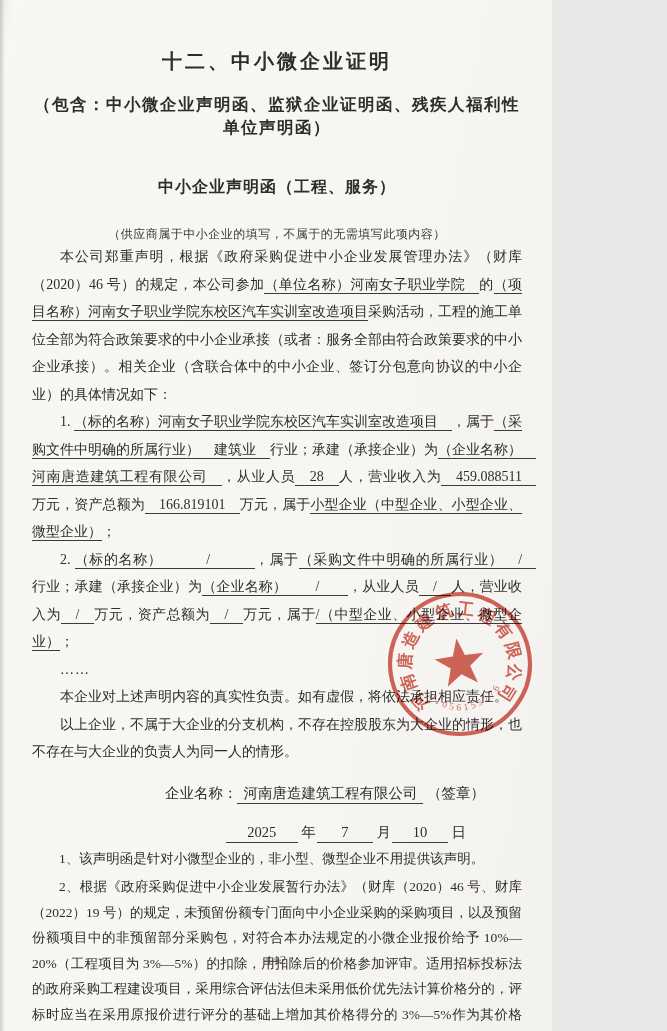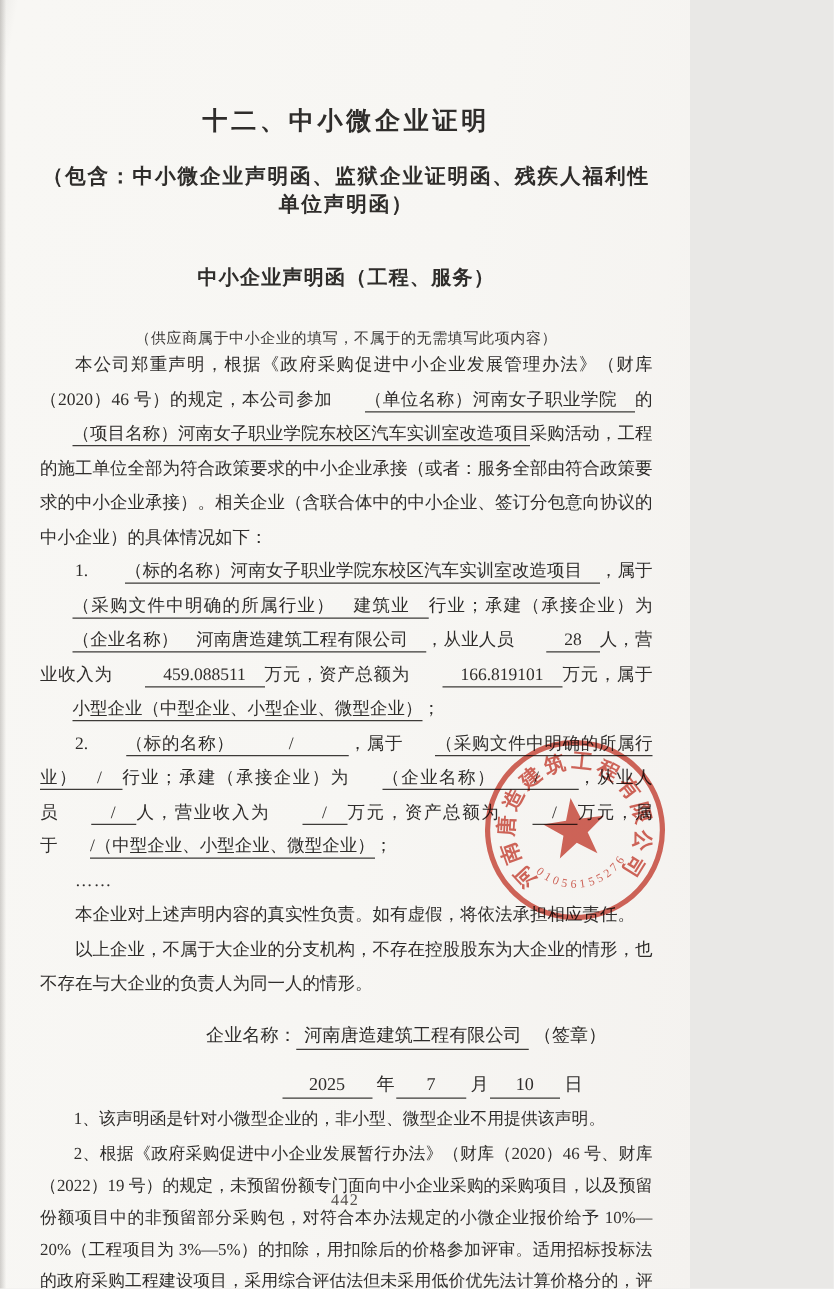"十二、中小微企业证明" .page { padding: 84px 30px 0 32px -> 48px 30px 0 32px }
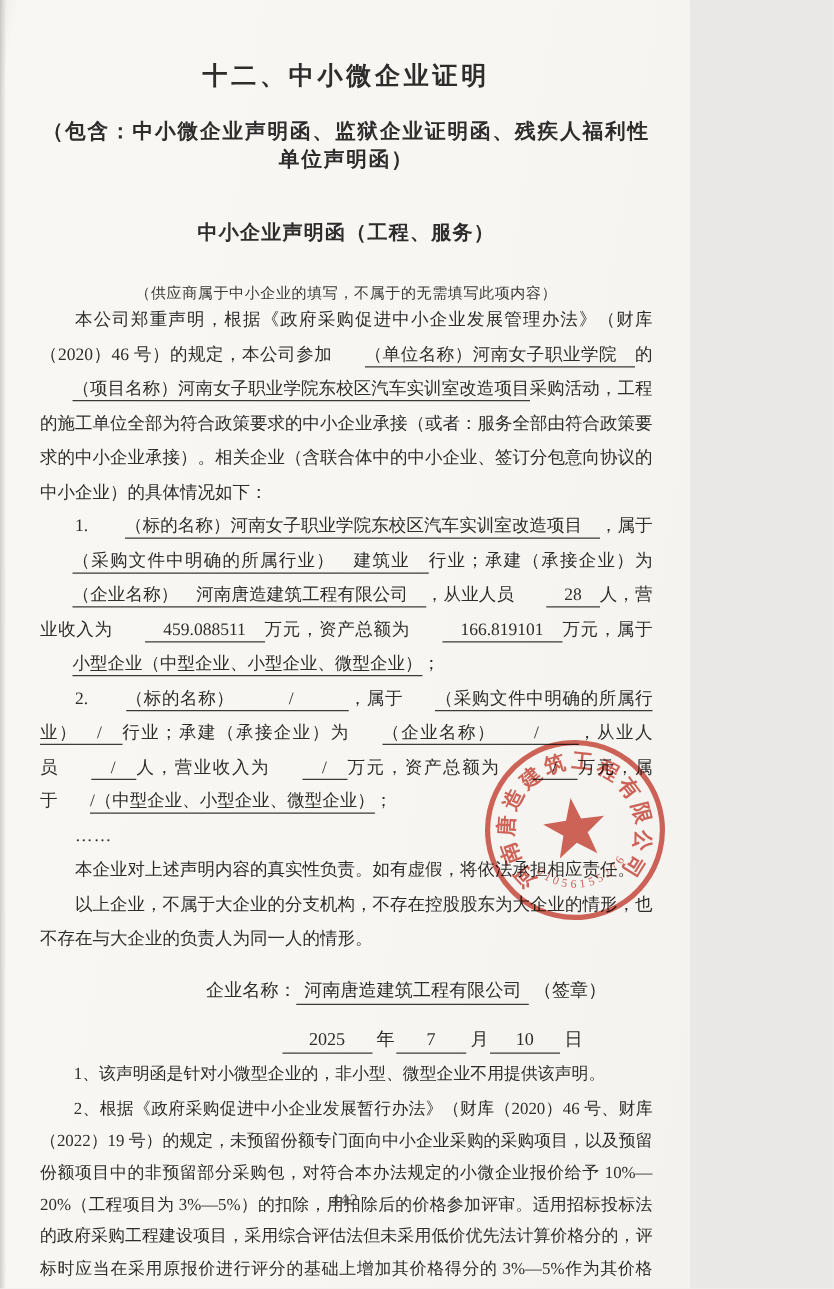"（单位名称）河南女子职业学院" .u { margin-left: 26px -> none }
